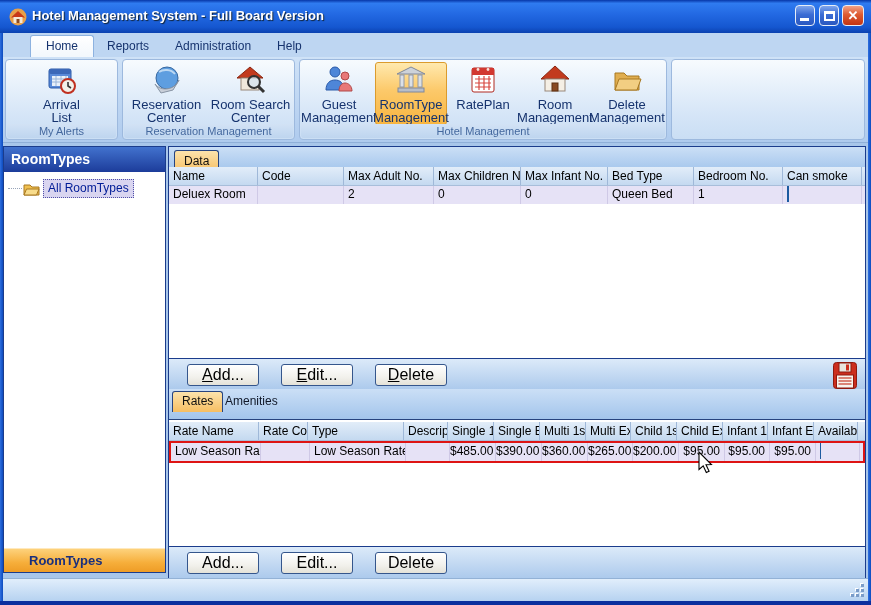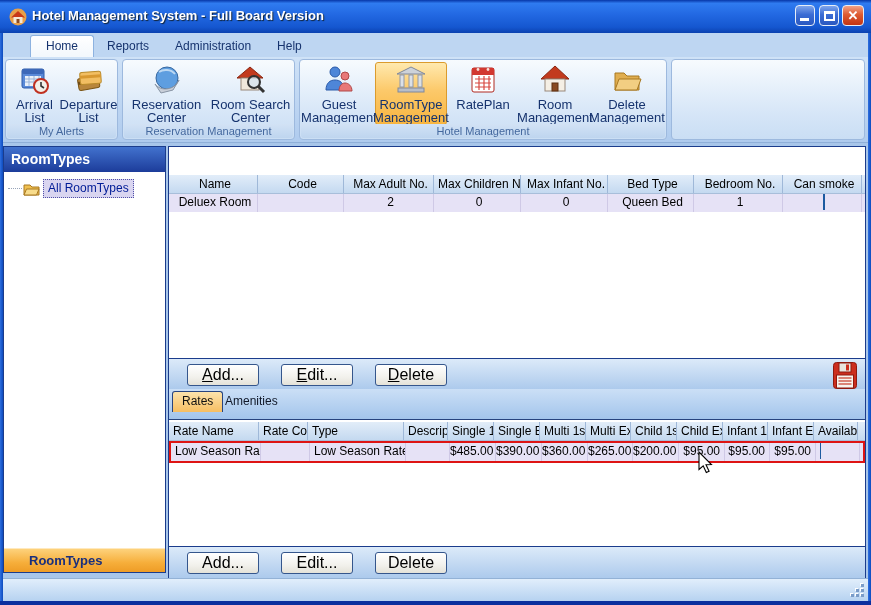"Departure List" div.ritem { html: <div> <svg> <g> <rect></rect> <rect></rect> </g> <g> <rect></rect> <rect></rect> </g> </svg> <div>Departure List</div> </div> -> none }
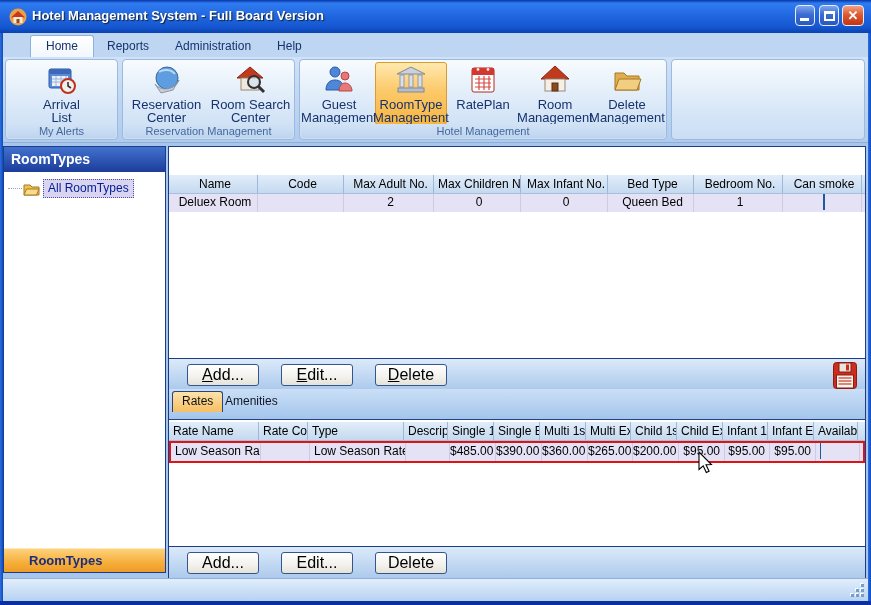"Data" div.tabstrip { html: none -> <div> <div>Data</div> </div> }
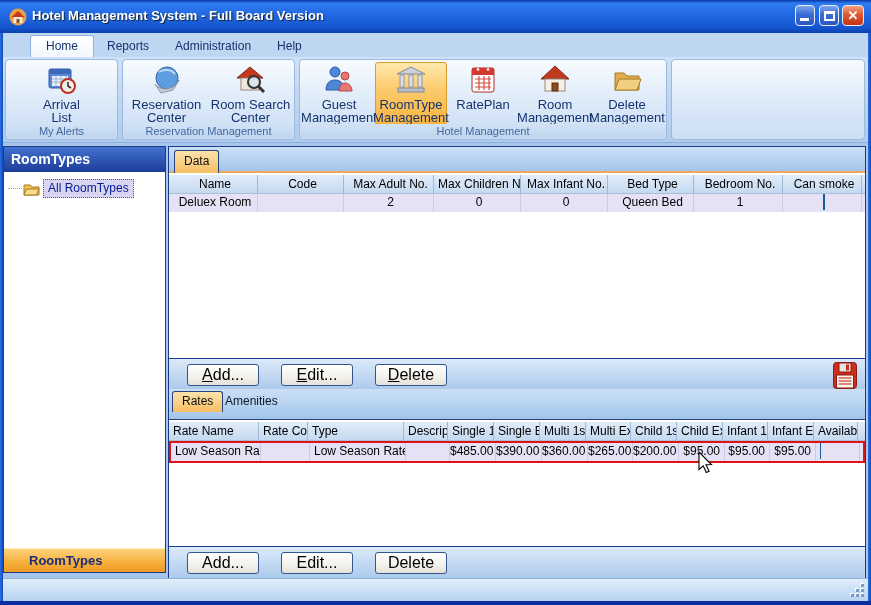"Name" .area1 { text-align: center -> none; top: 28px -> 20px }
